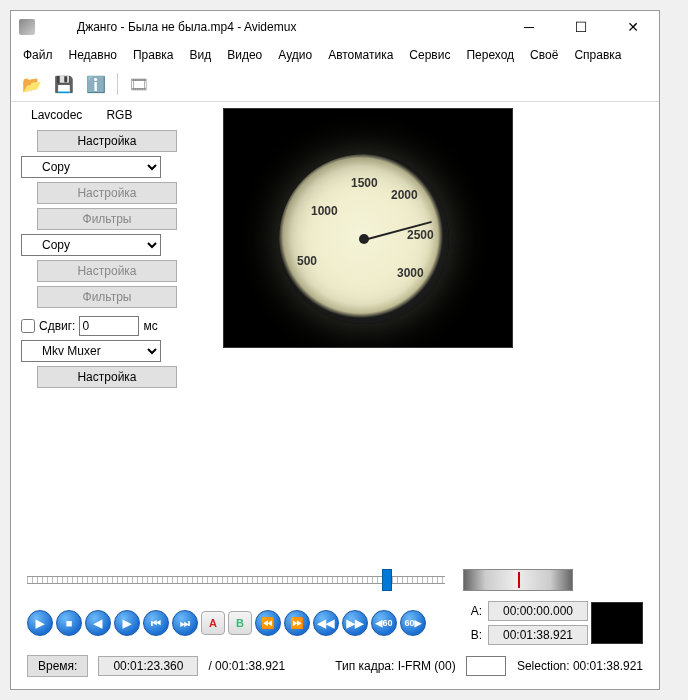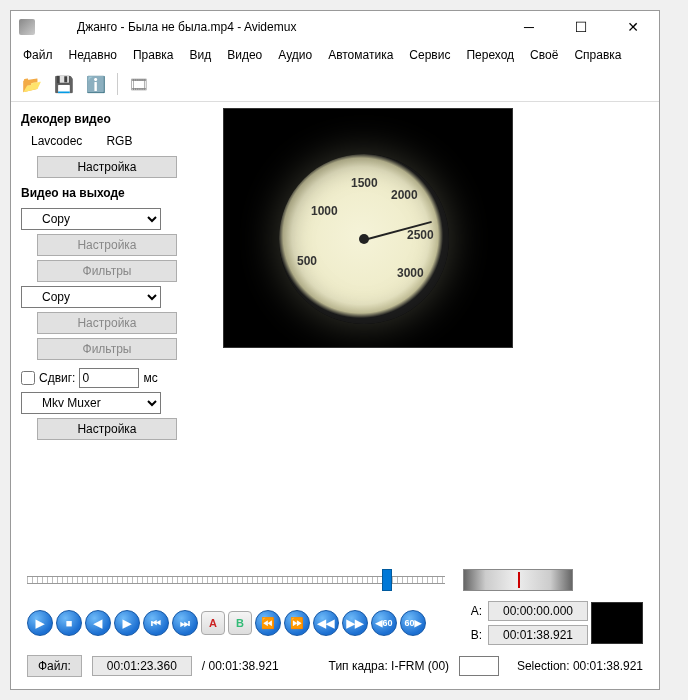"Декодер видео" div.section-title { html: <div>Декодер видео</div> -> none }
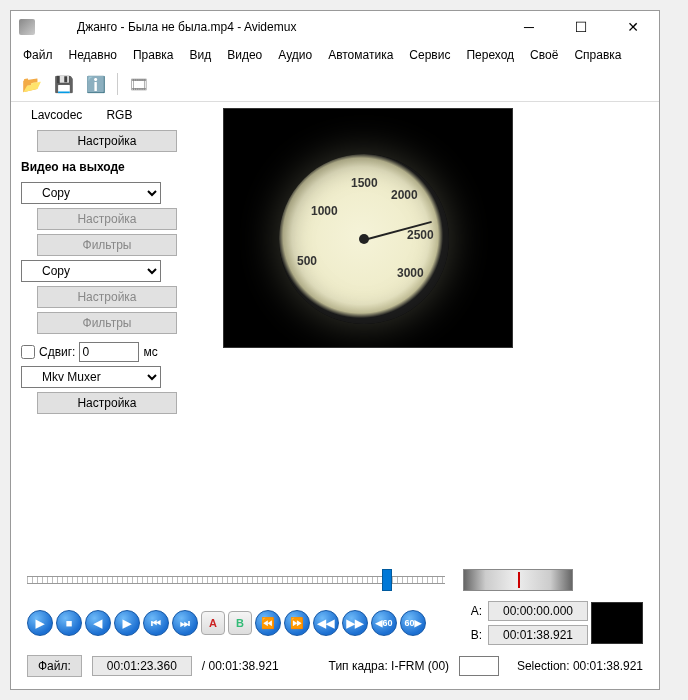"Видео на выходе" div.section-title { html: <div>Видео на выходе</div> -> none }
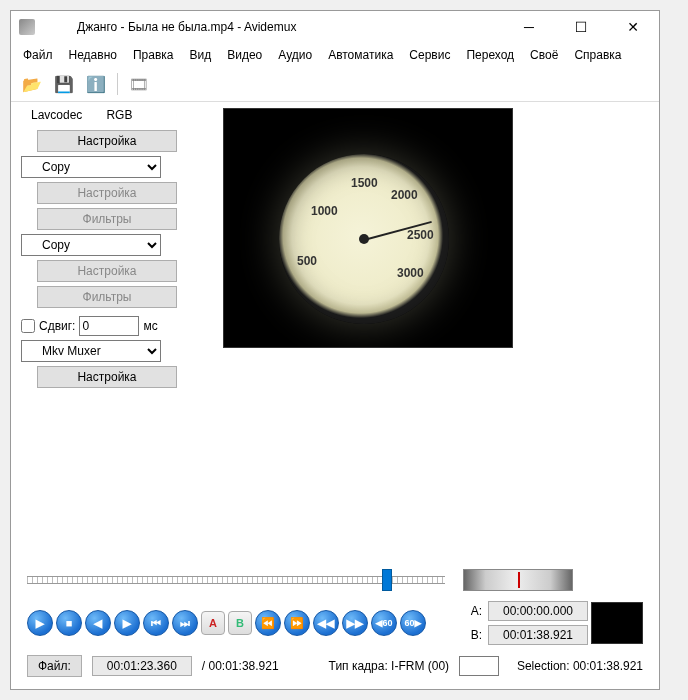"Файл:" div.time-btn { text: Файл -> Время }
